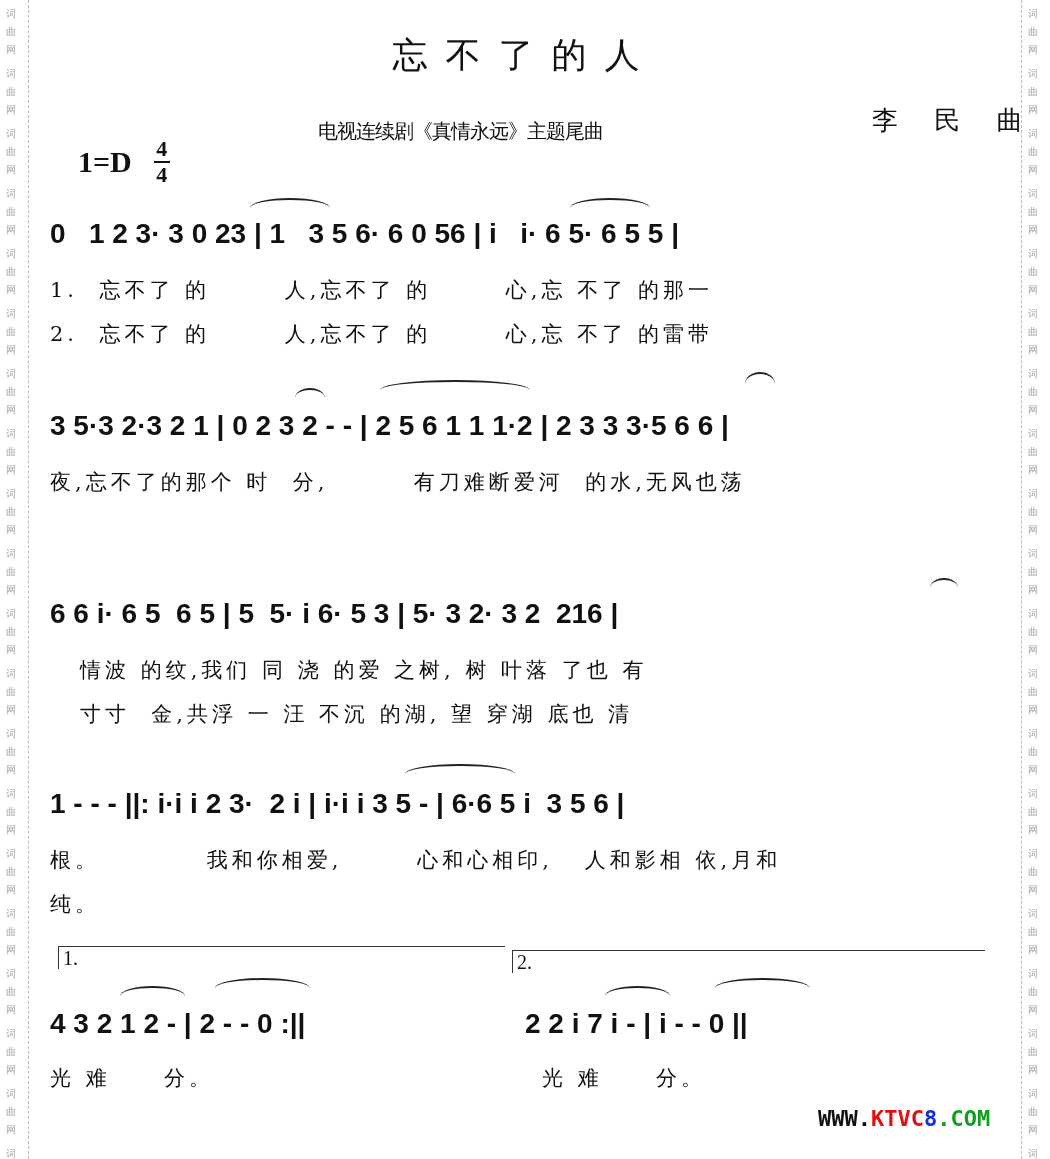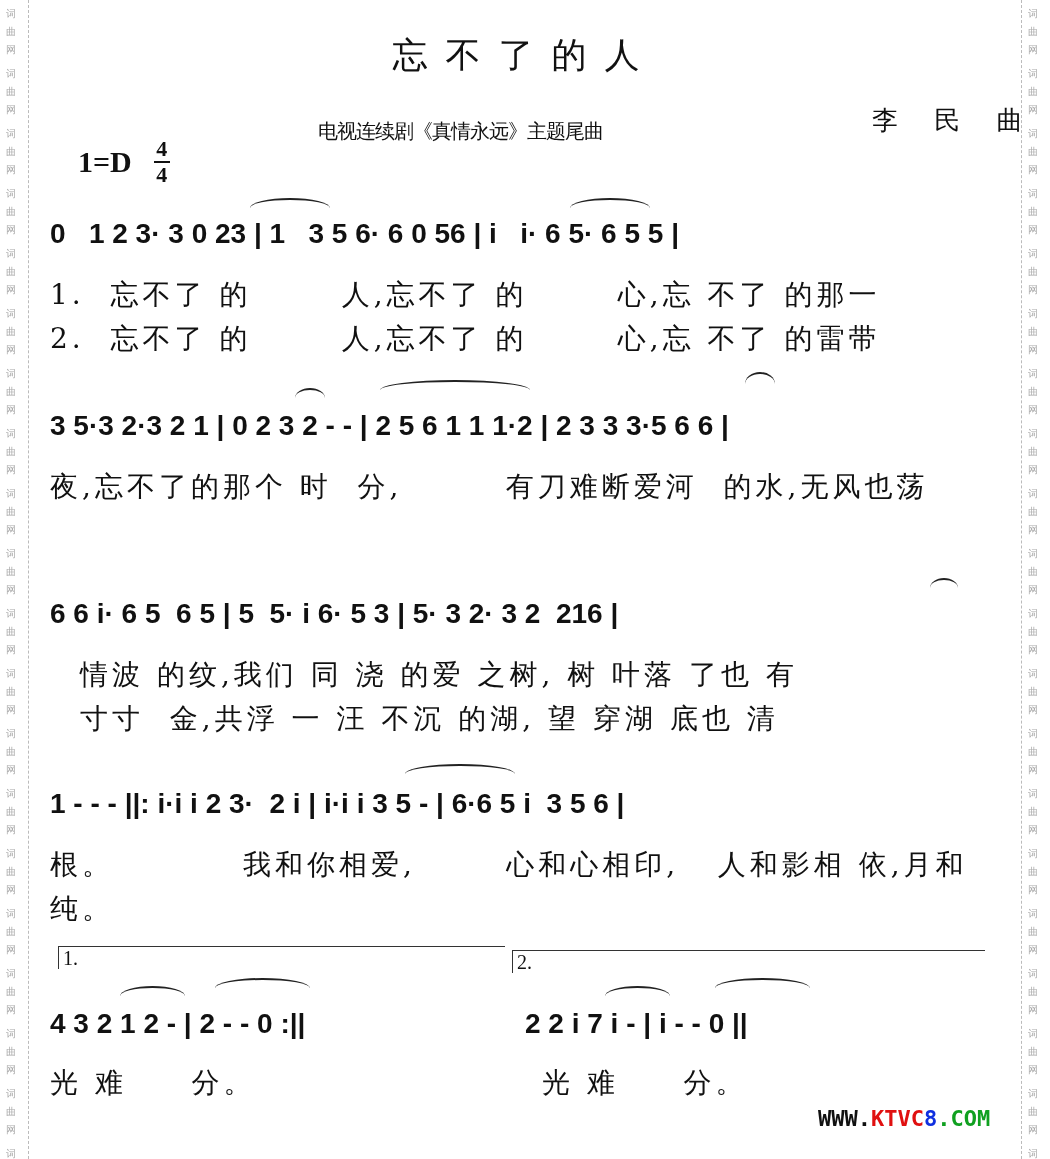"1. 忘不了 的 人,忘不了 的" .lyr { font-size: 28px -> 21px }
